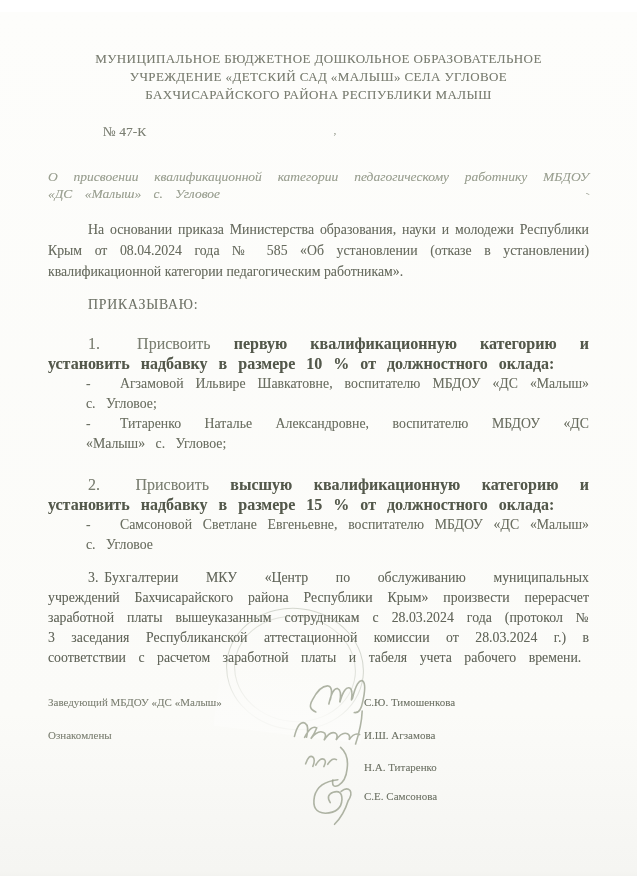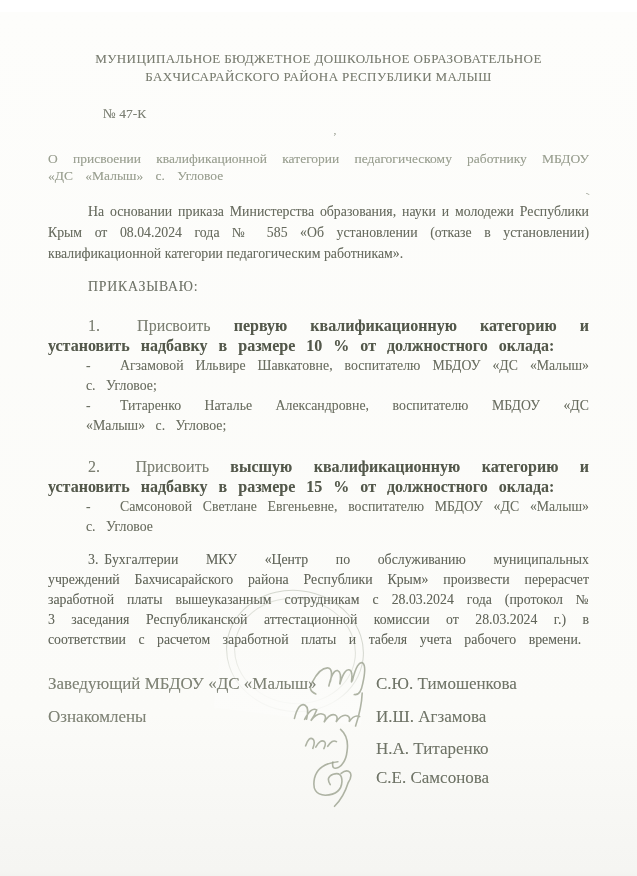"УЧРЕЖДЕНИЕ «ДЕТСКИЙ САД «МАЛЫШ» СЕЛА" div { html: none -> <div>УЧРЕЖДЕНИЕ «ДЕТСКИЙ САД «МАЛЫШ» СЕЛА УГЛОВОЕ</div> }
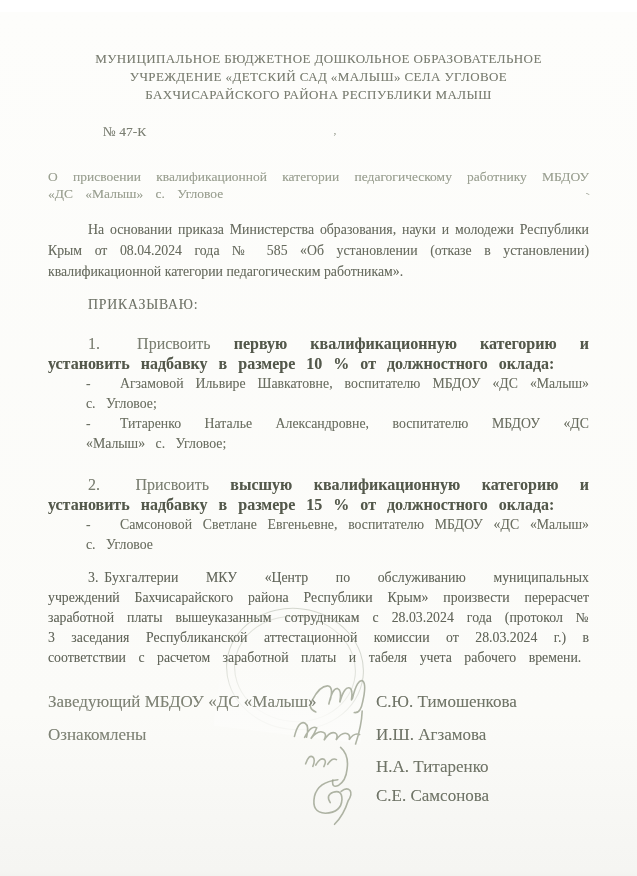"О присвоении квалификационной категории" .subject { font-style: none -> italic }
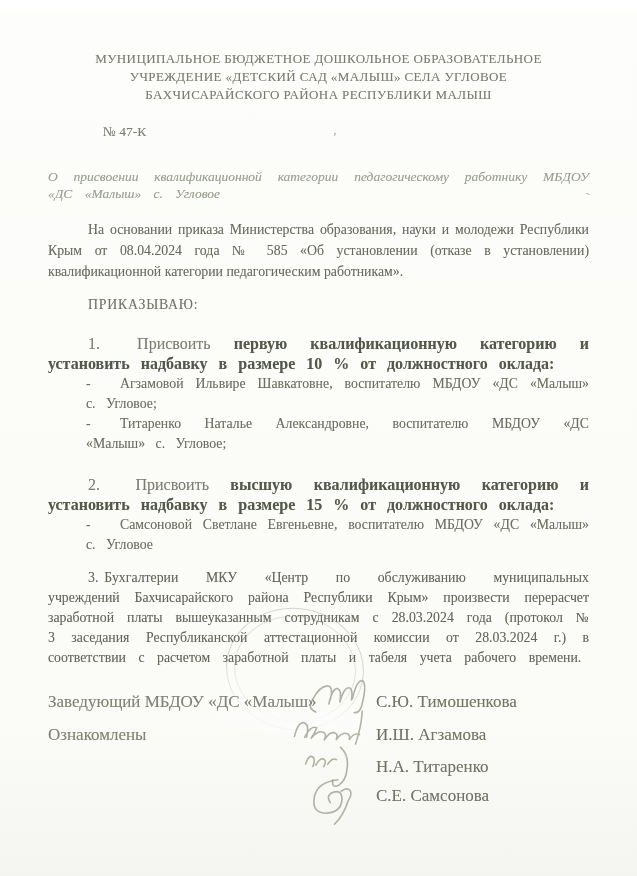"Заведующий МБДОУ «ДС «Малыш»" .sig-block { font-size: 17px -> 11px }
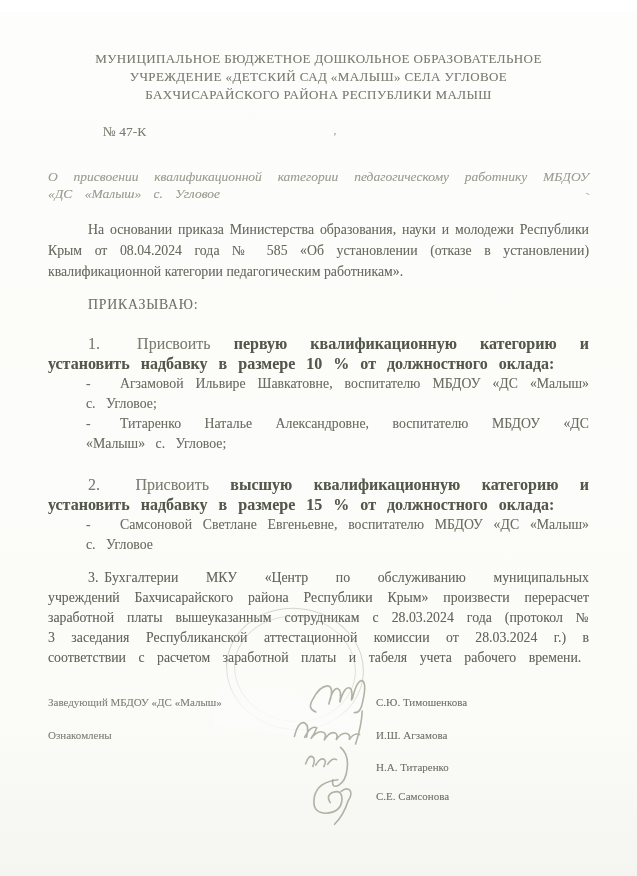"С.Ю. Тимошенкова" .sig-row .name { left: 328px -> 316px }
